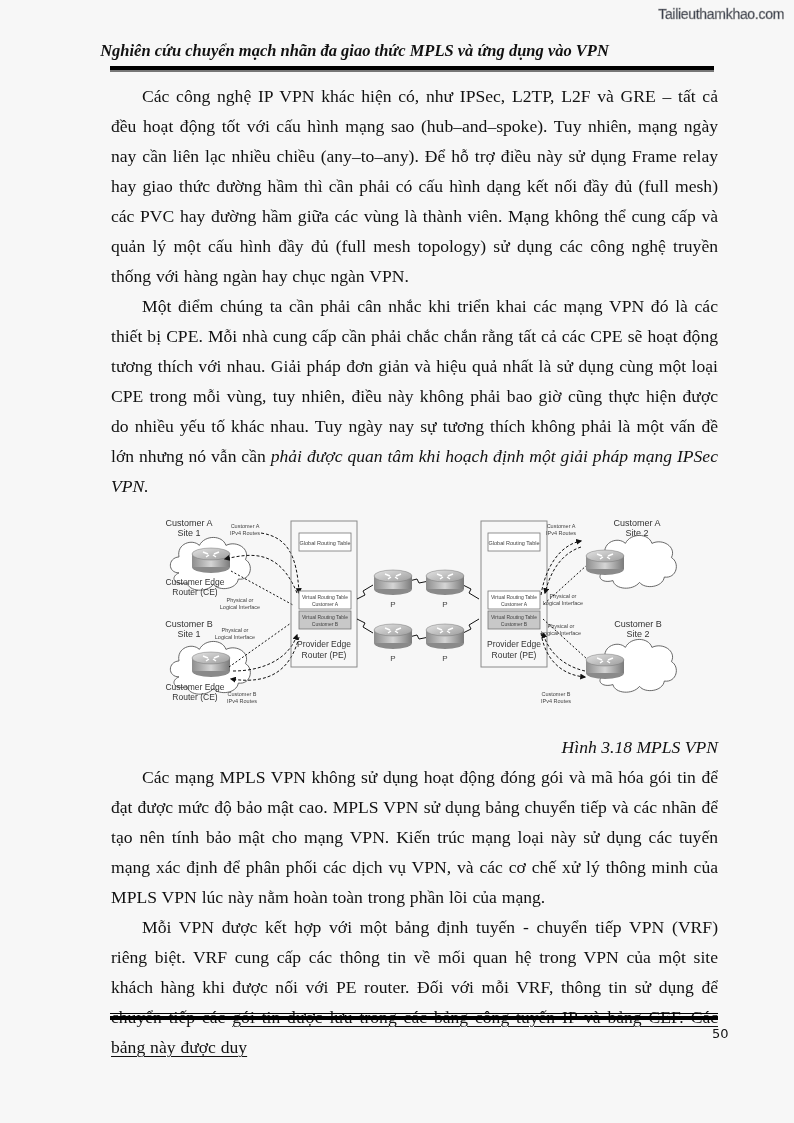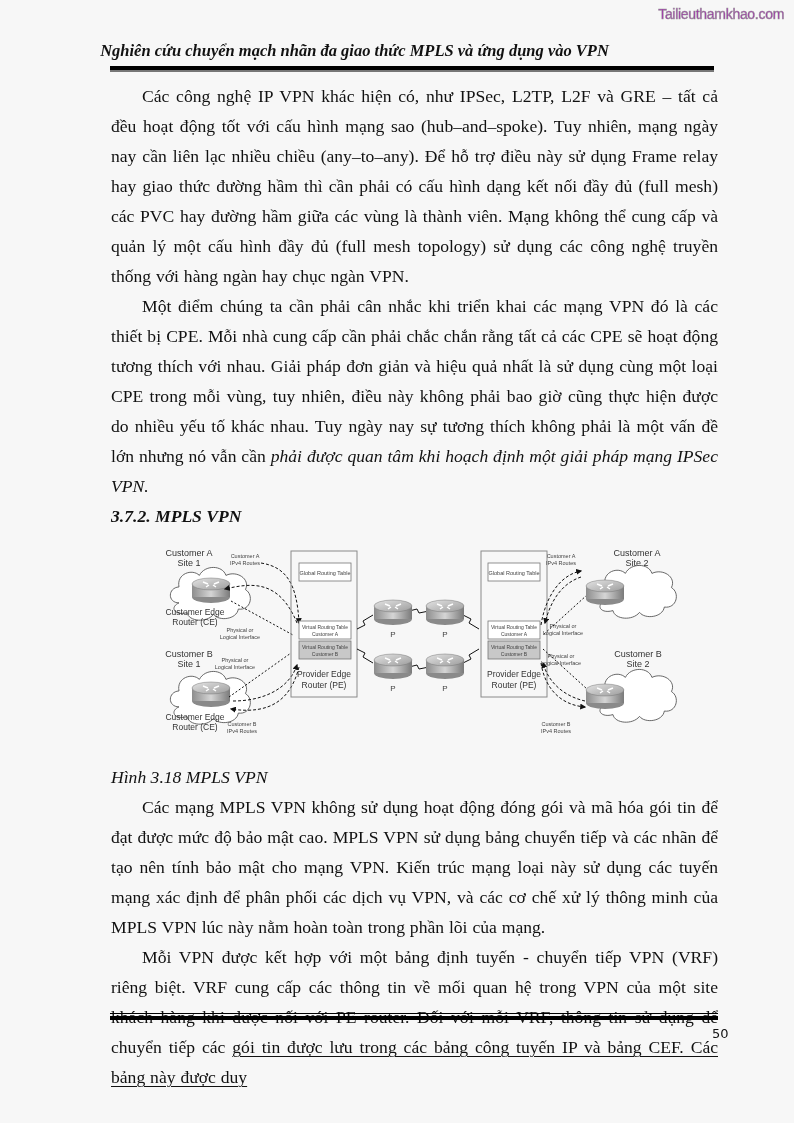"Tailieuthamkhao.com" .watermark { color: #a21caf -> #0f172a }
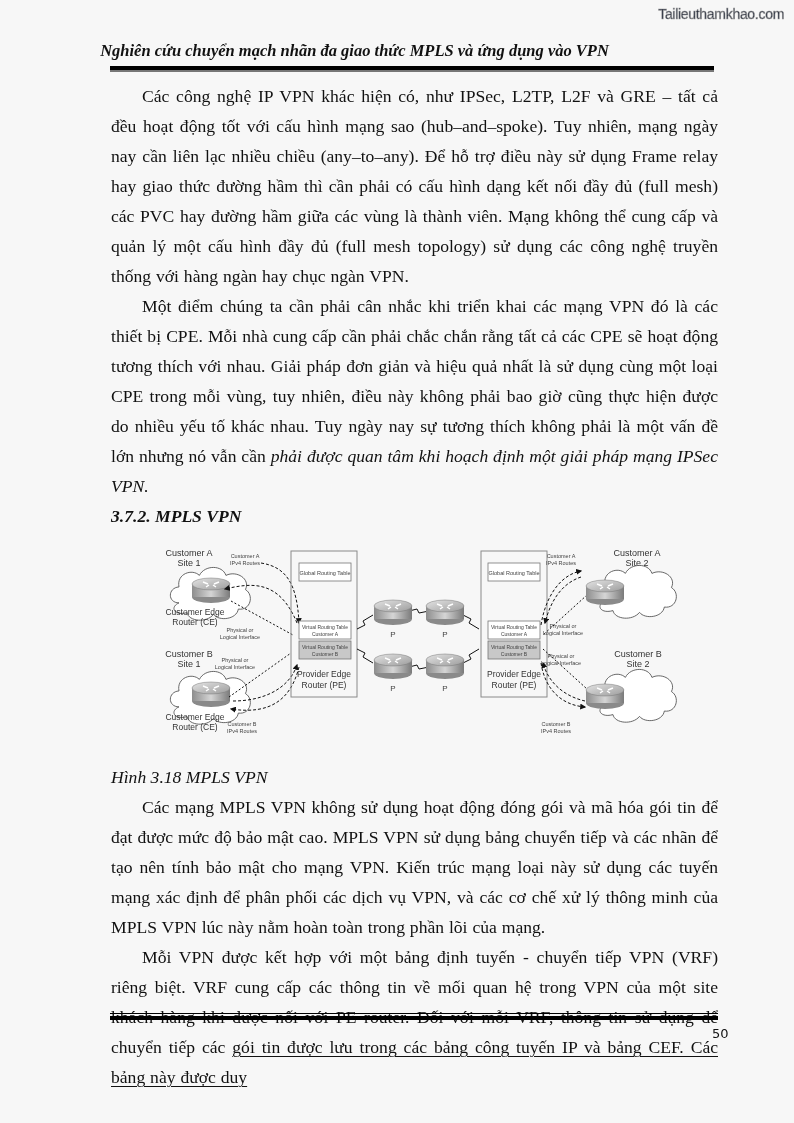"3.7.2. MPLS VPN" h3.section { html: <h3>3.7.2. MPLS VPN</h3> -> none }
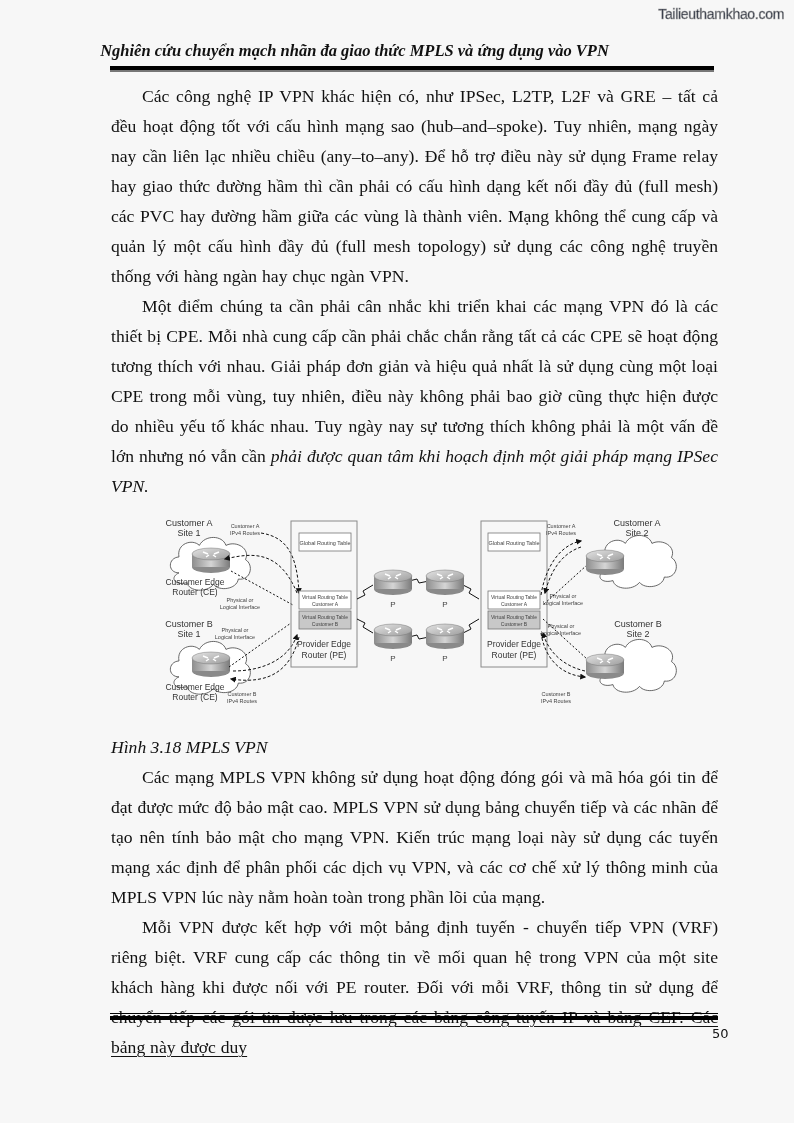"Hình 3.18 MPLS VPN" .caption { text-align: left -> right }
